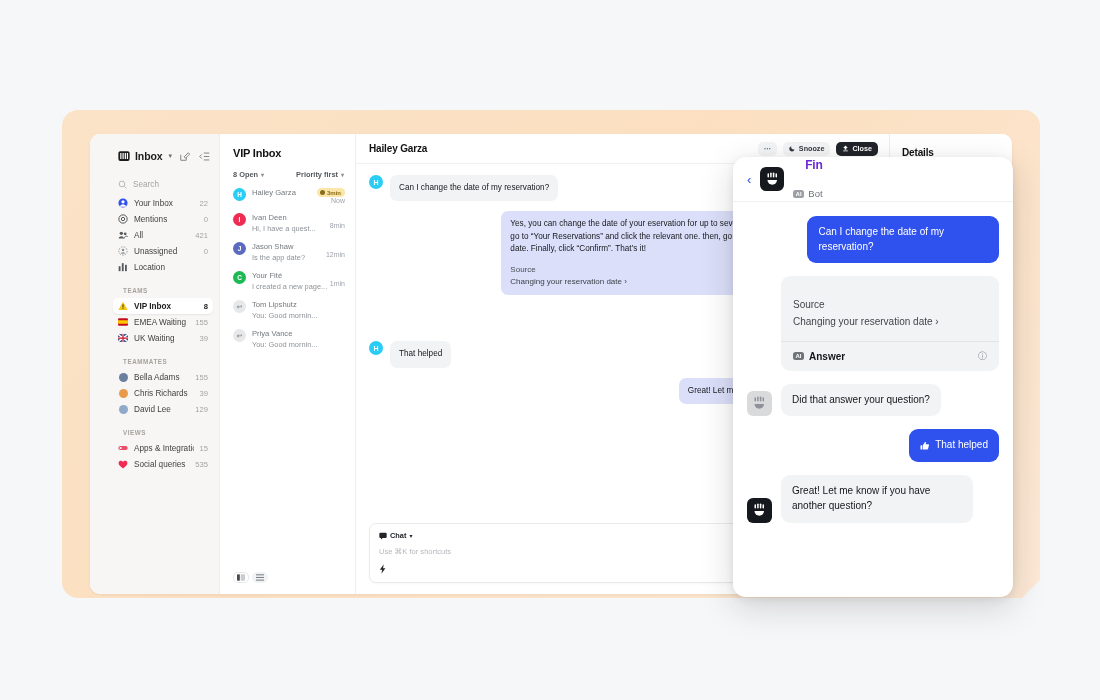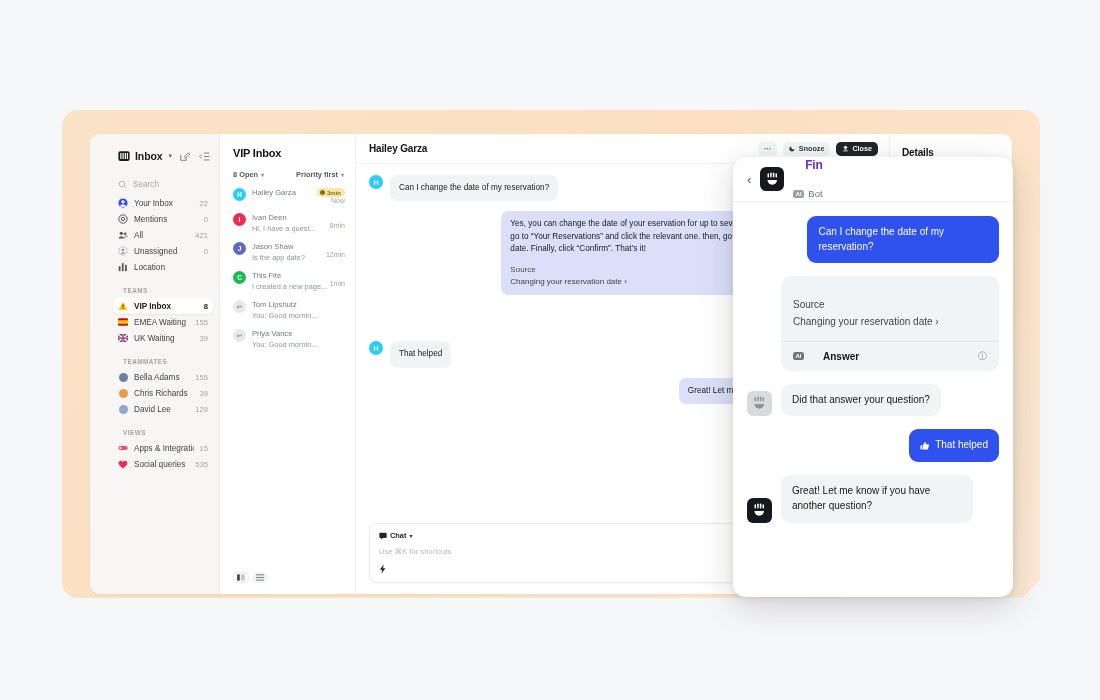"This Fité" div.nm { text: This -> Your }
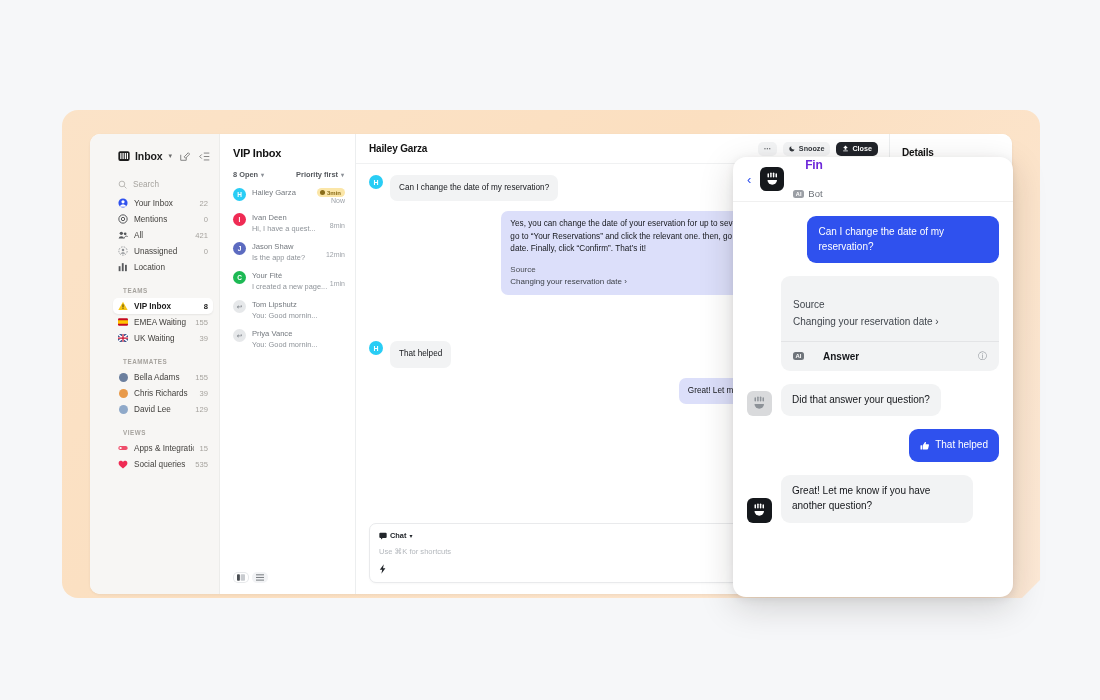"Answer" .f-card-foot { gap: 19px -> 5px }
